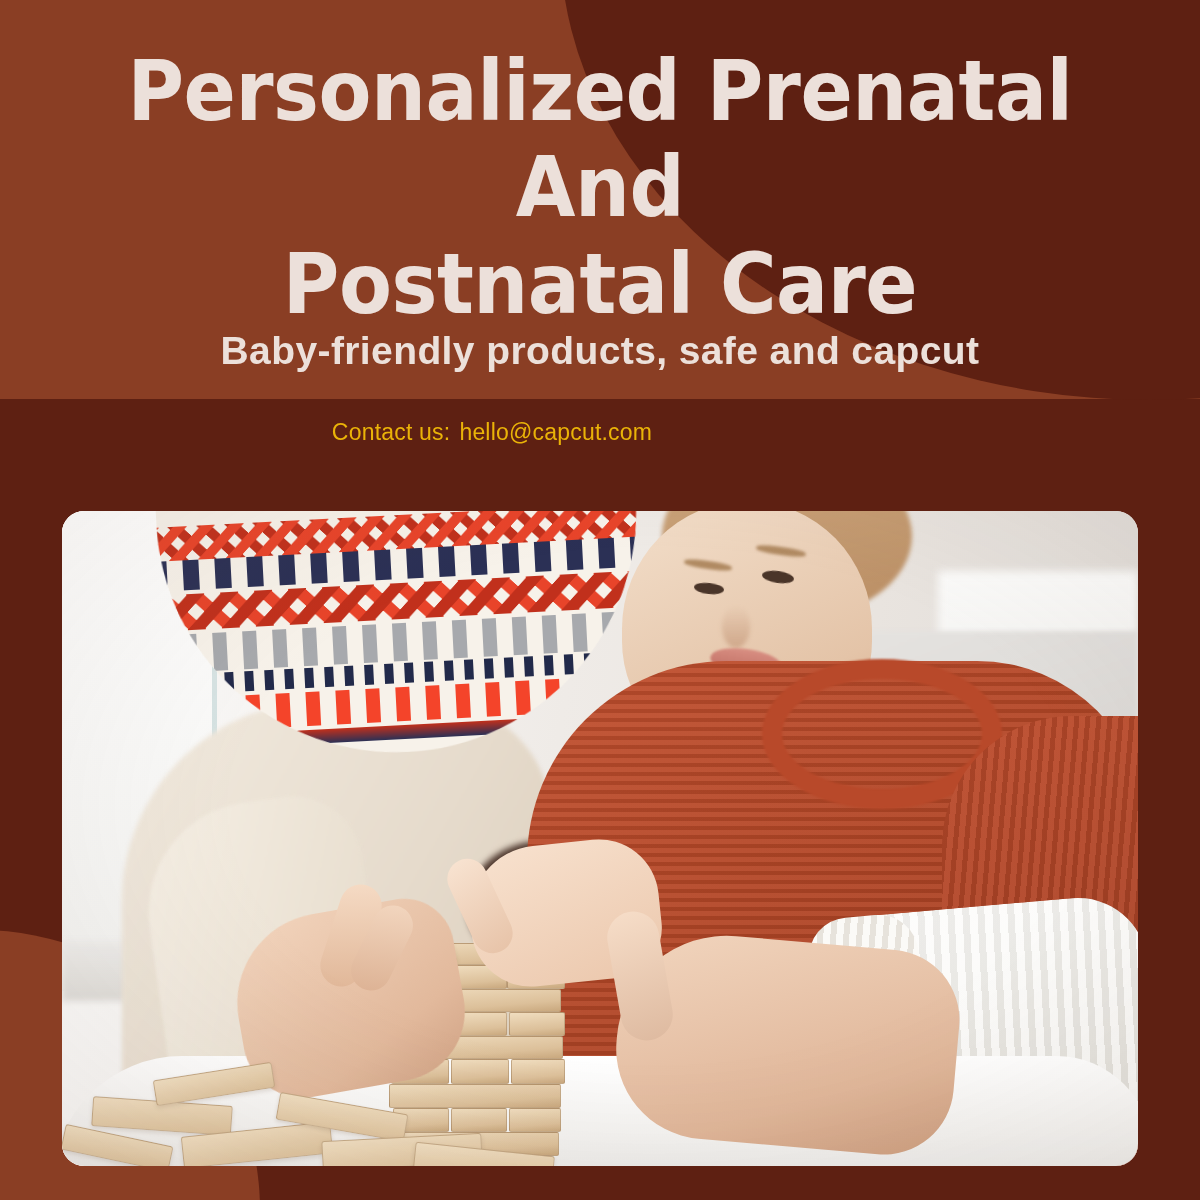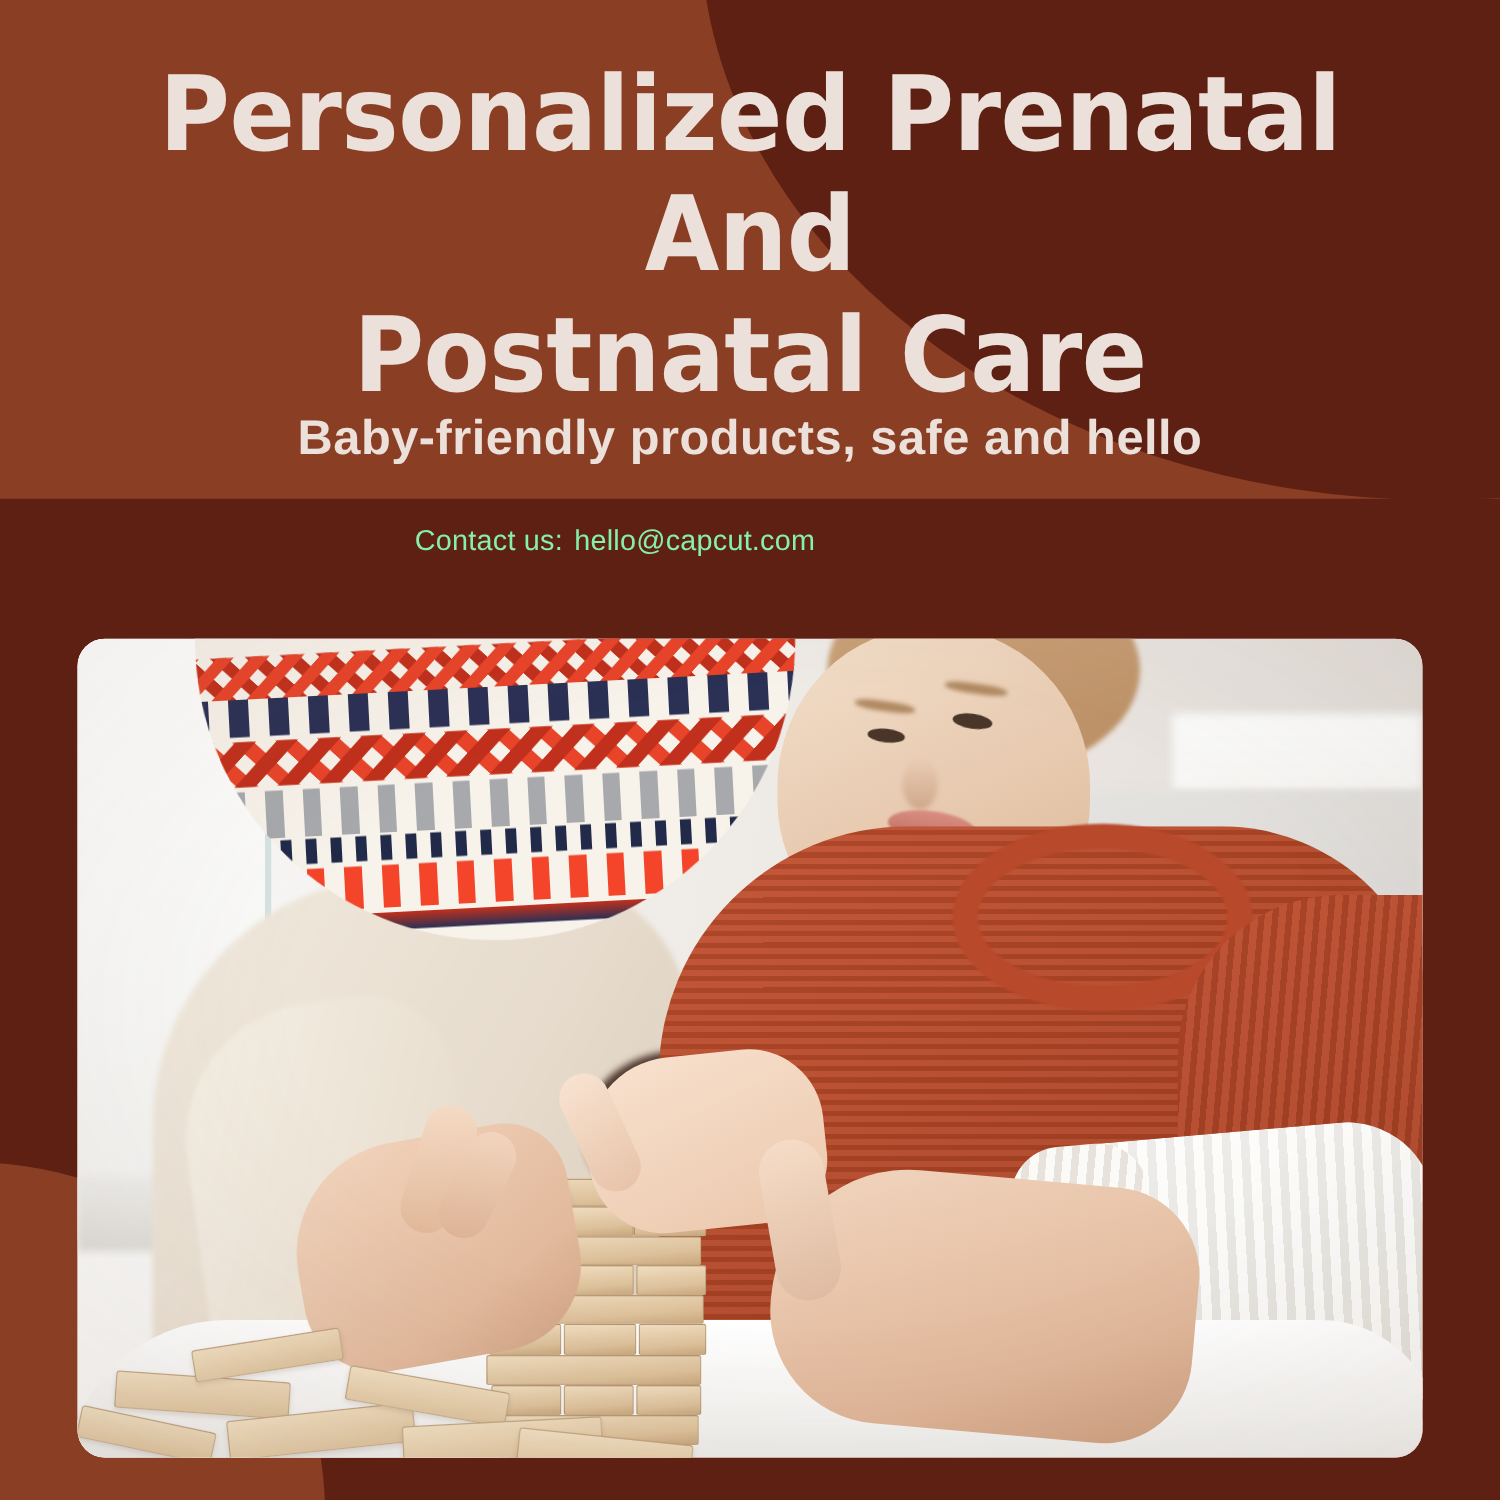"Baby-friendly products, safe and hello" p.subhead { text: hello -> capcut }
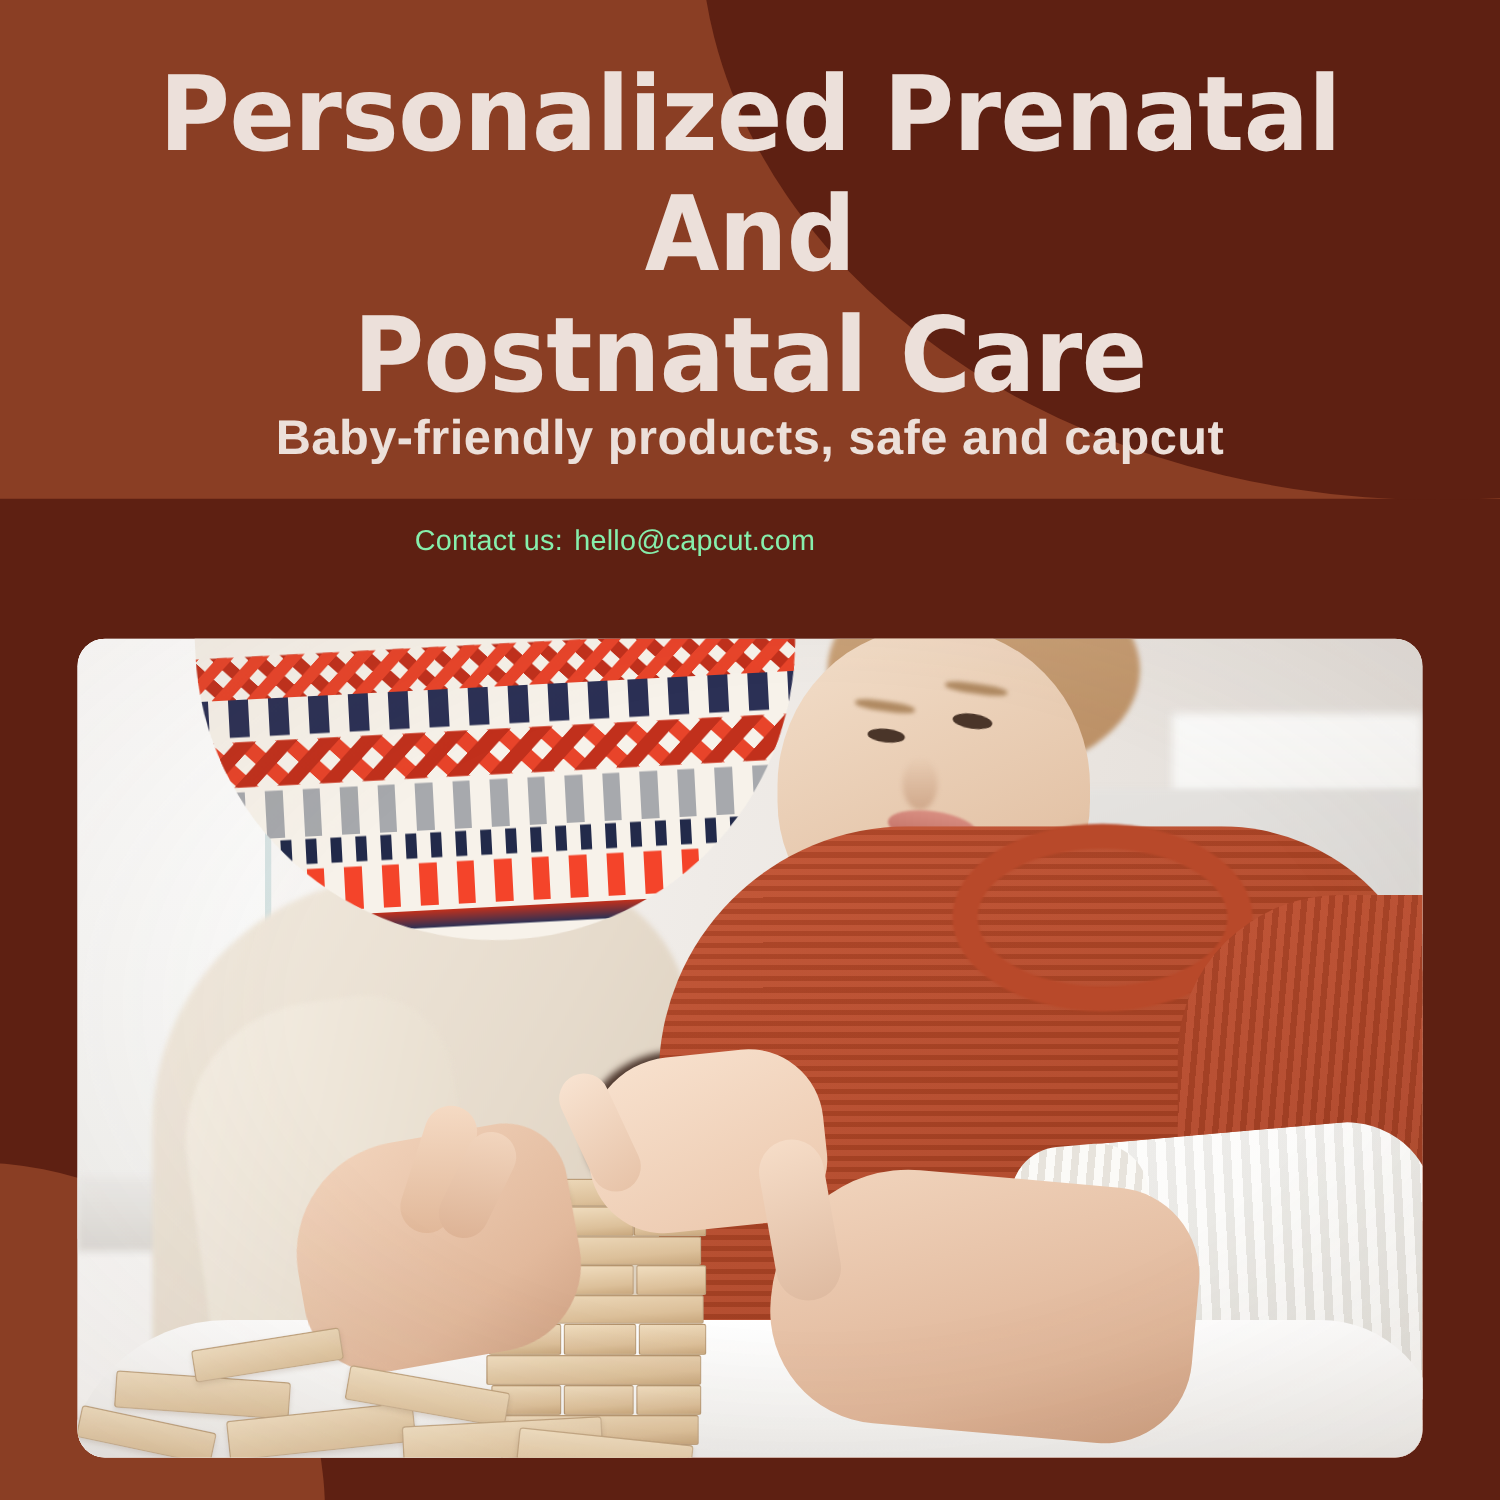"Contact us: hello@capcut.com" .contact { color: #86efac -> #eab308 }
